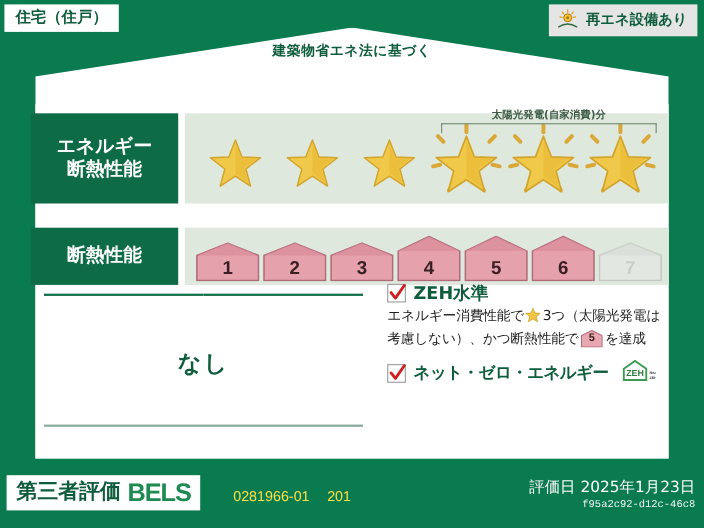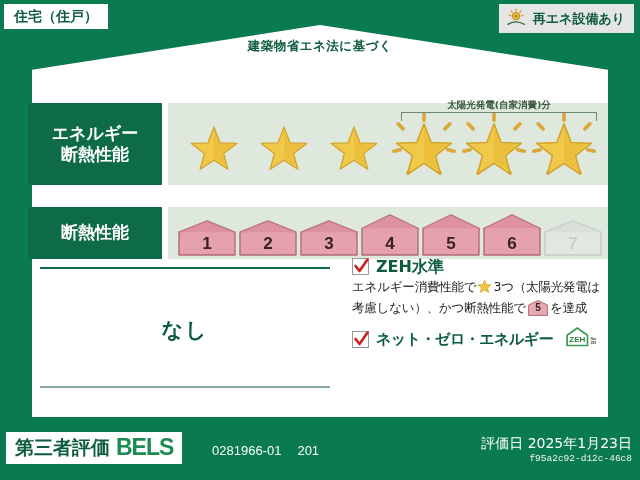"0281966-01 201" .bels-no { color: #ffffff -> #fde047 }
